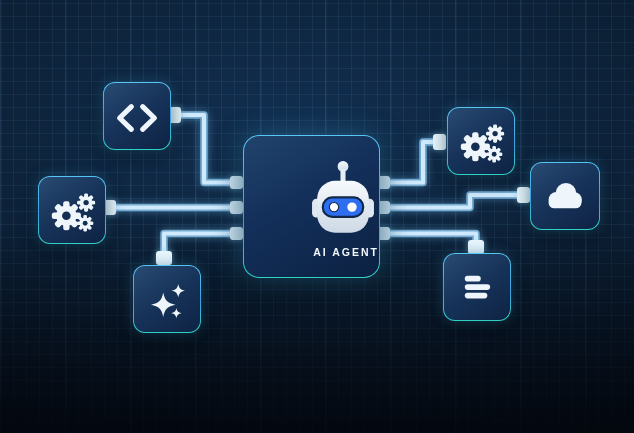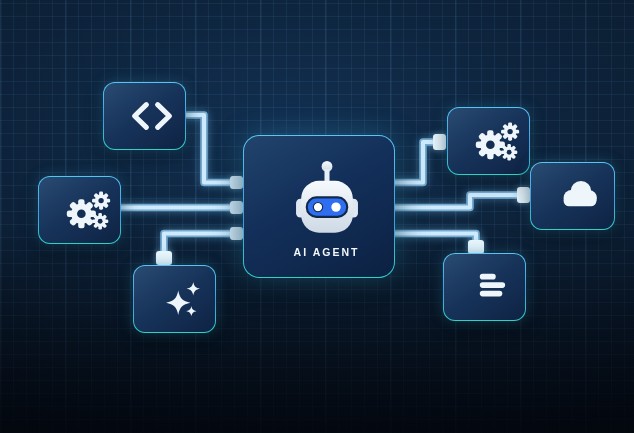"AI AGENT" .node { align-items: center -> flex-end; padding-left: 15px -> none }
